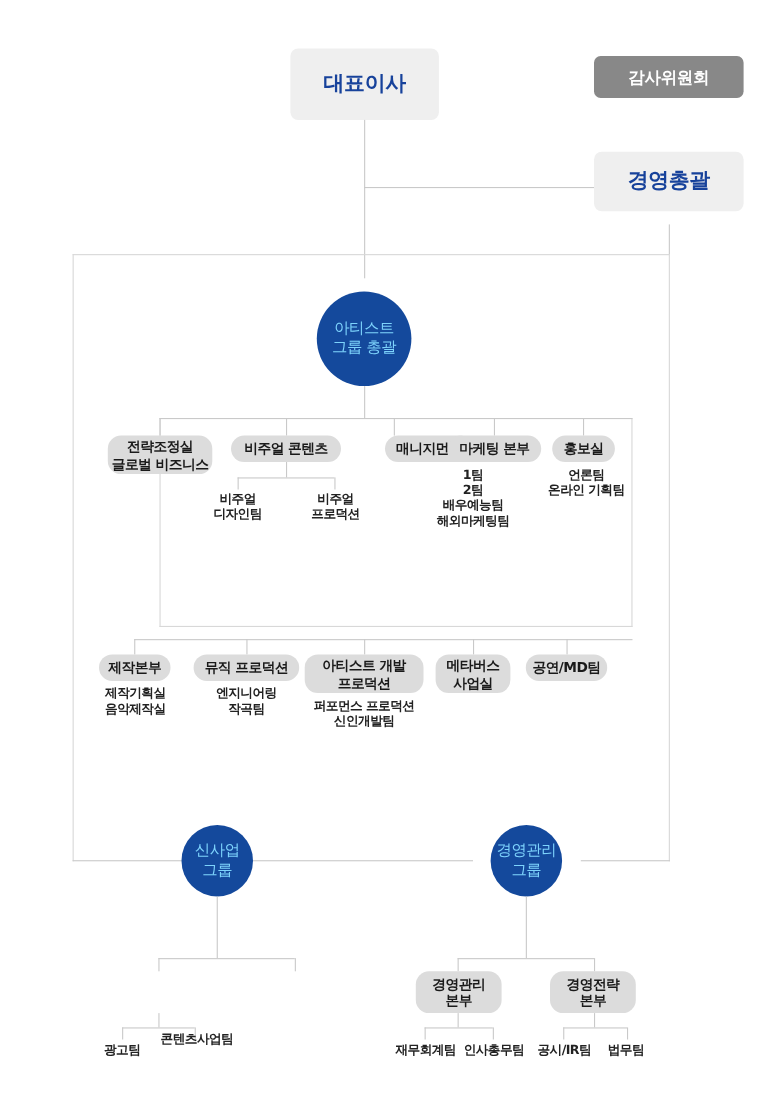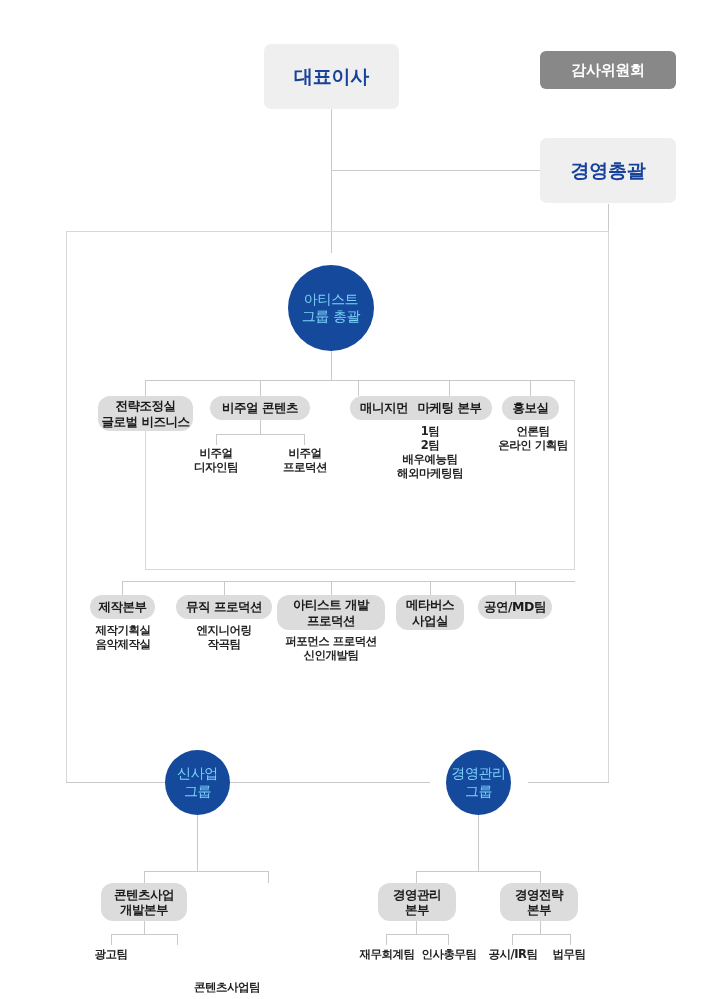"경영총괄" div.node { height: 65px -> 54px }
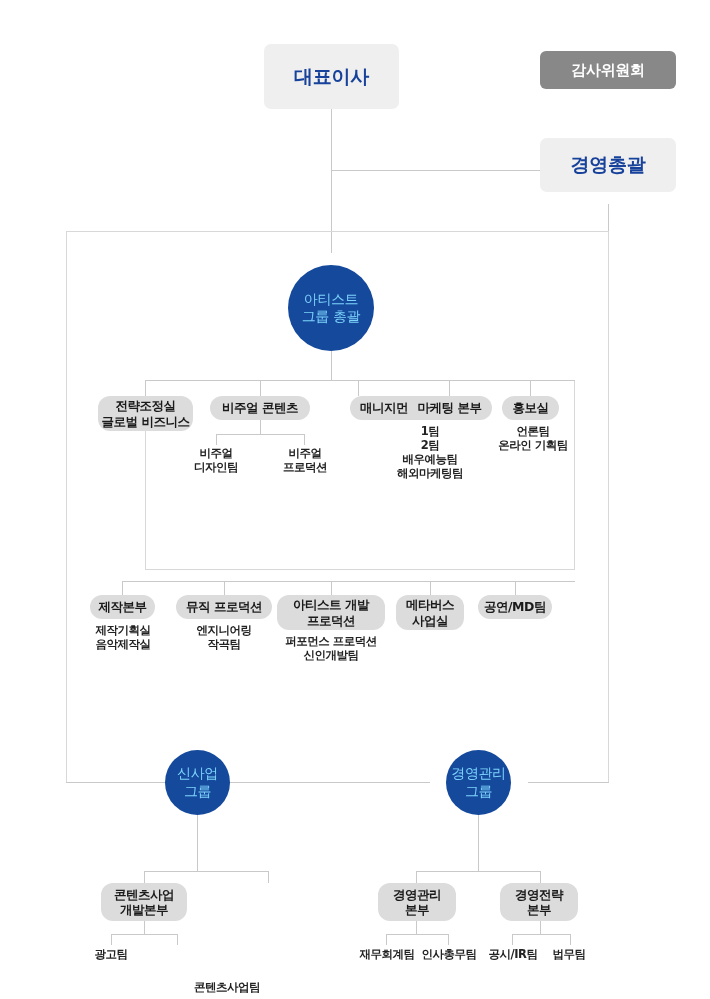"콘텐츠사업" div.node { html: <div>콘텐츠사업 개발본부</div> -> none }
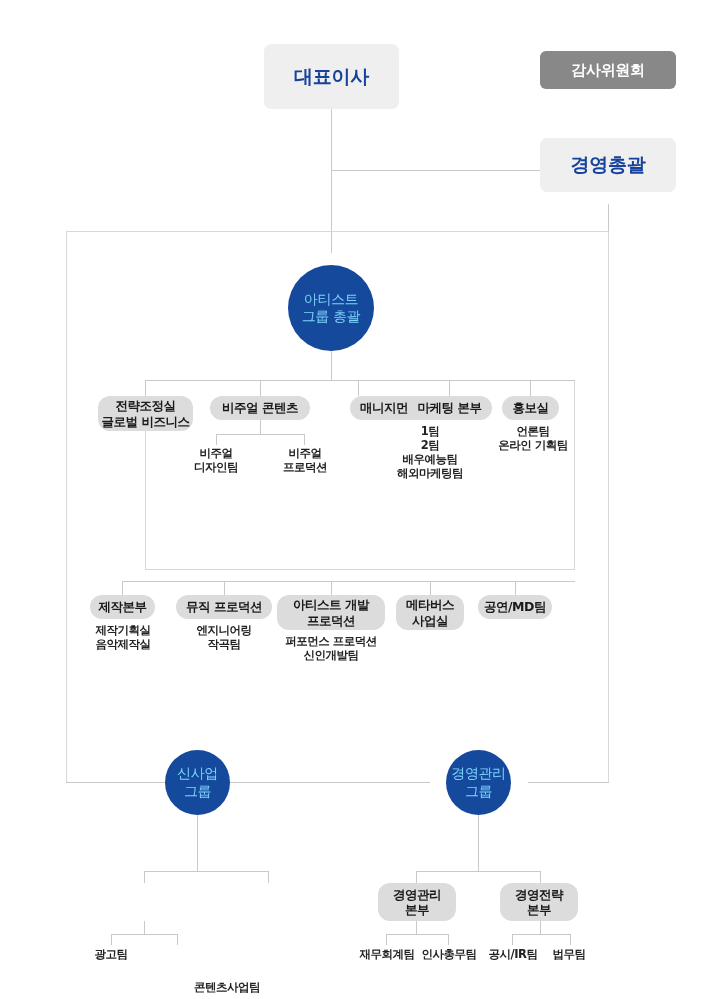"콘텐츠사업팀" div.node { margin-left: 48px -> none; top: 980px -> 937px }
